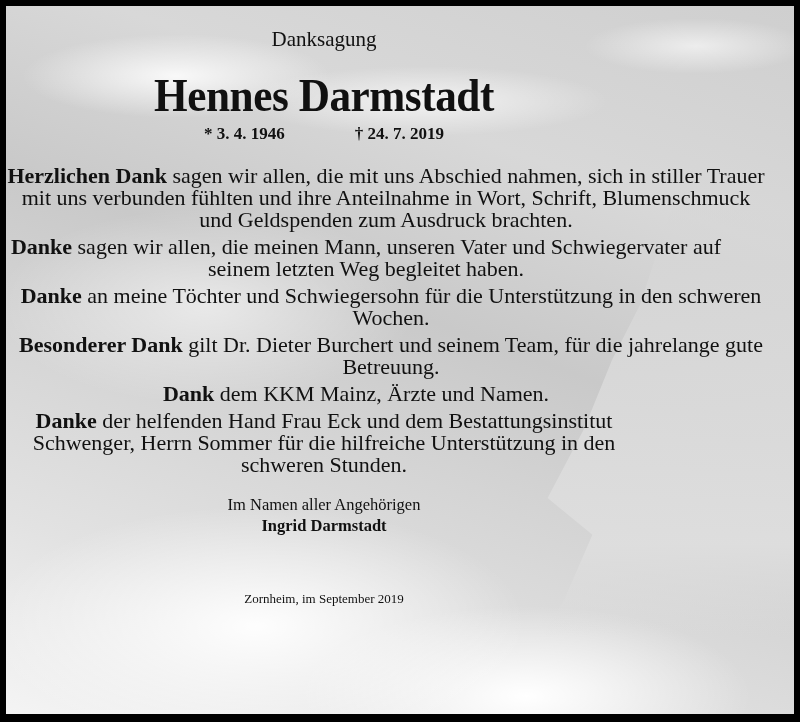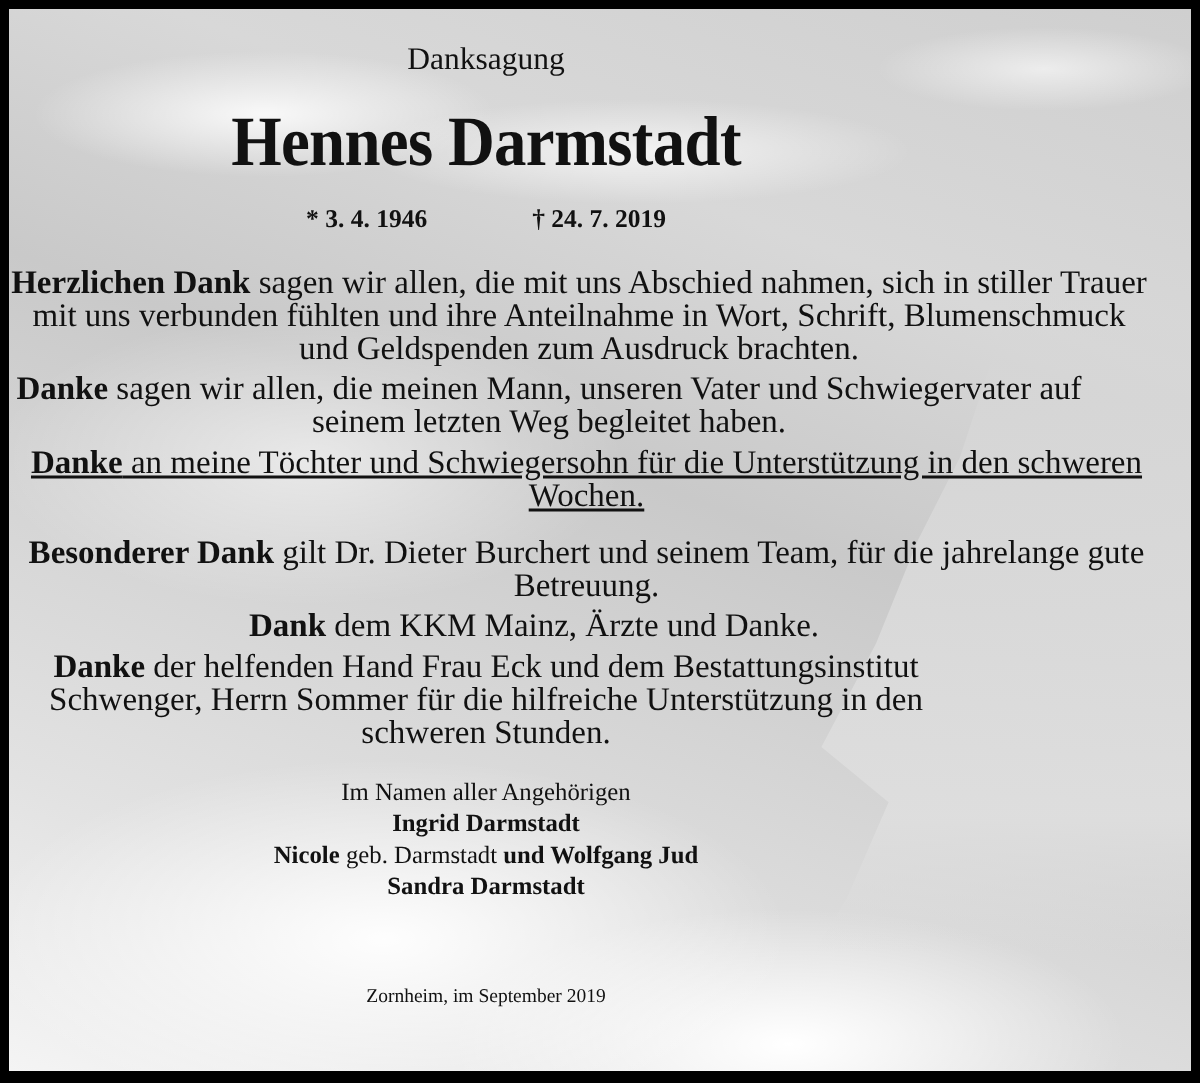"* 3. 4. 1946" .dates span { margin-top: 12px -> none }
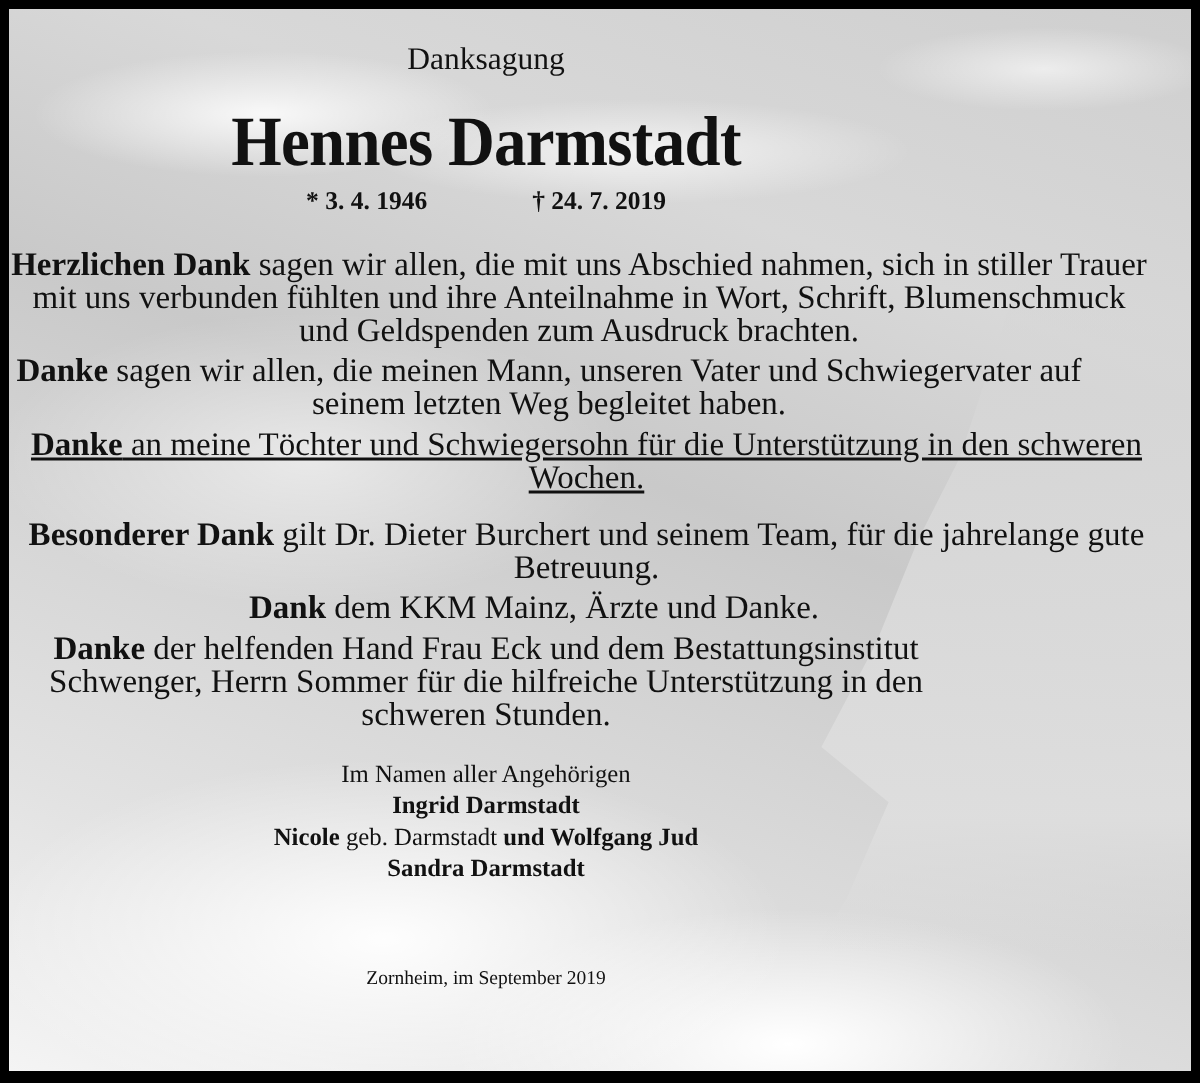"Danke an meine Töchter und" .p3 { text-decoration: underline -> none }
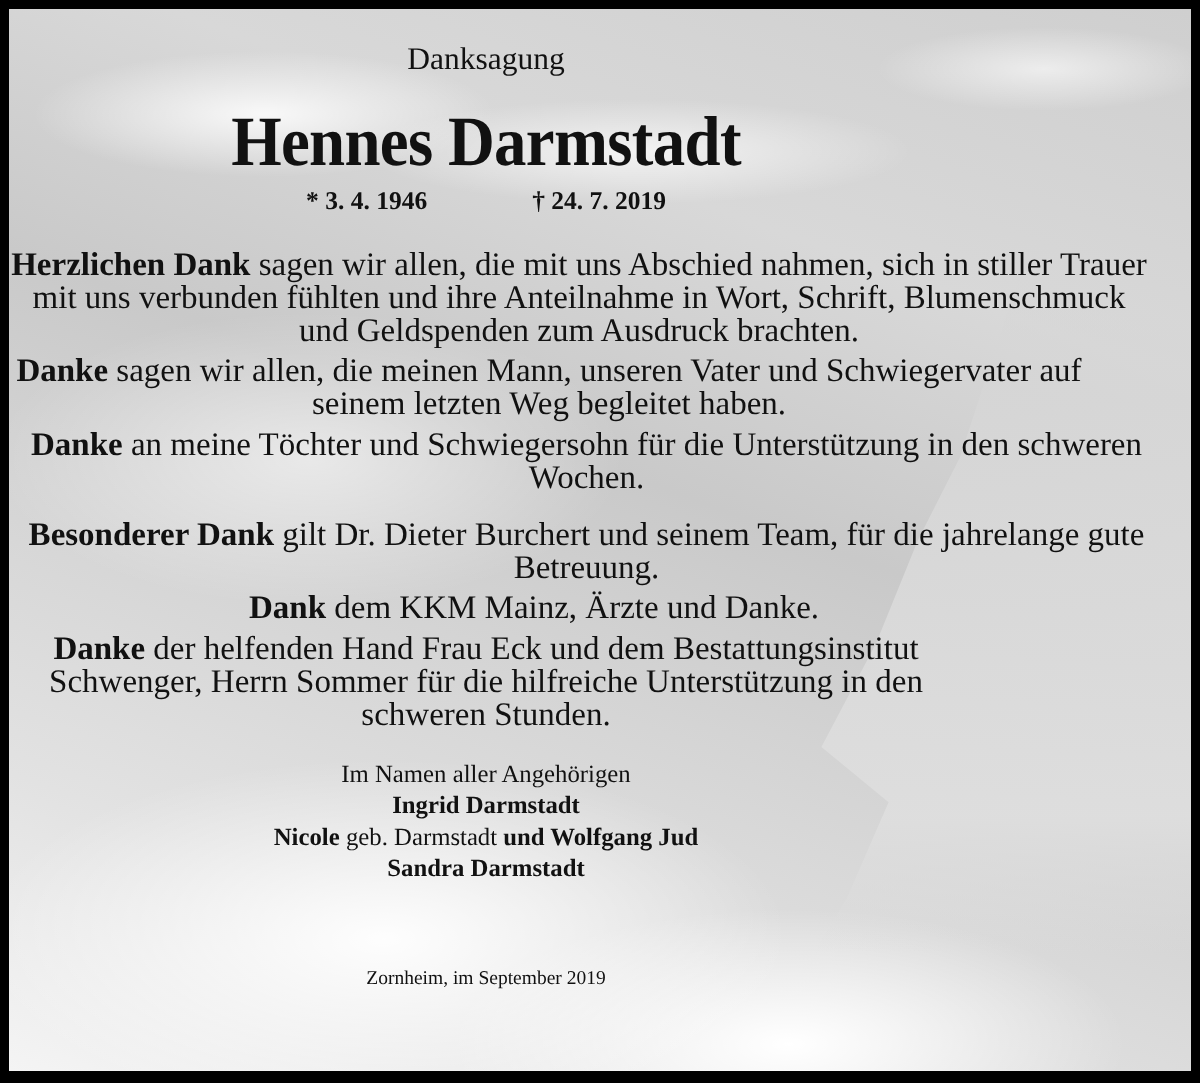"Besonderer Dank gilt Dr. Dieter" .p5 { margin-top: 16px -> 5px }
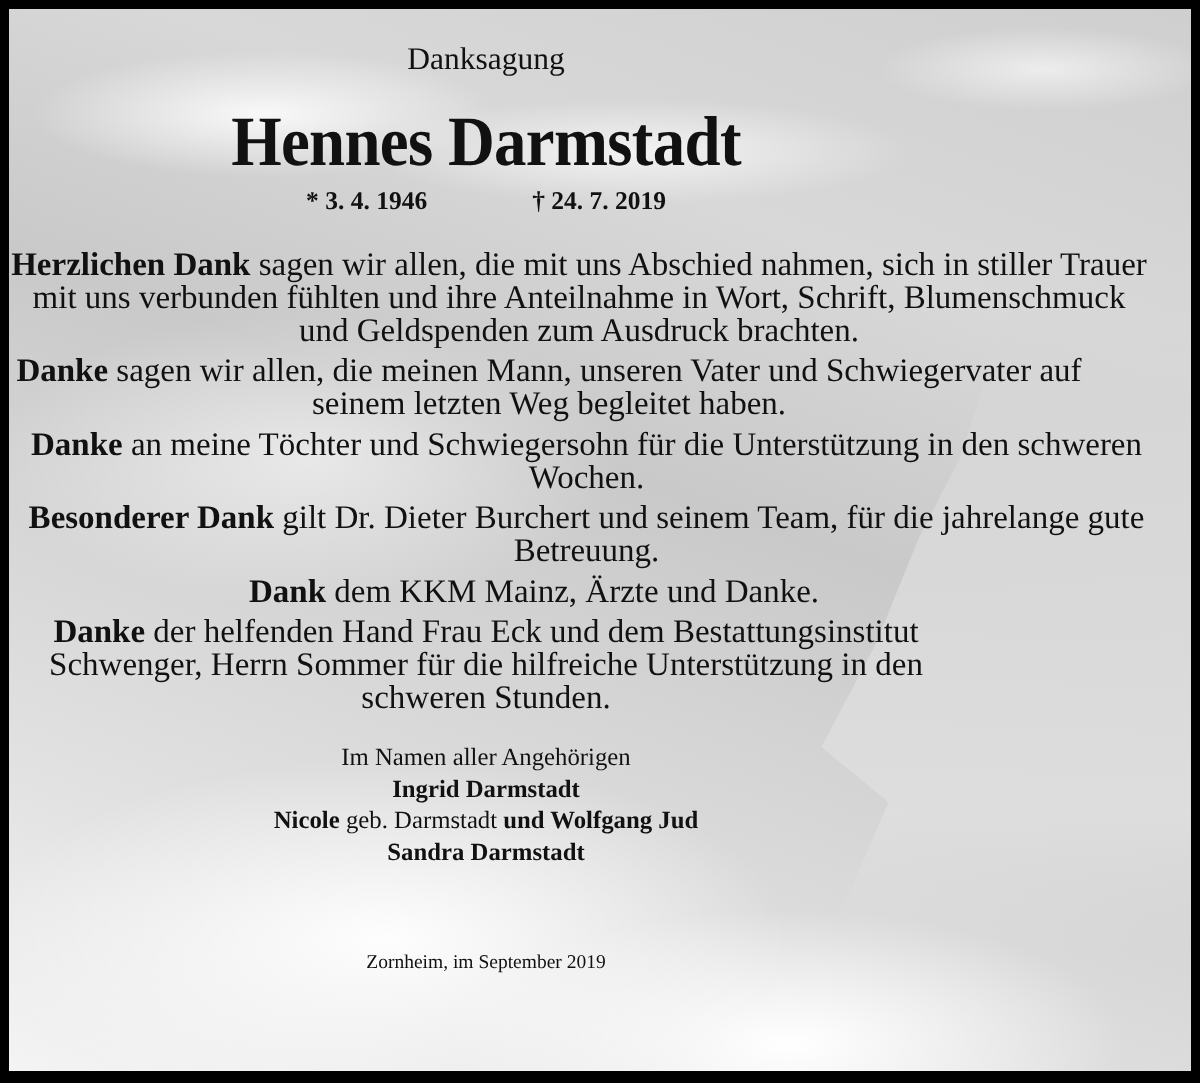"dem KKM Mainz, Ärzte und" span { text: Danke -> Namen }
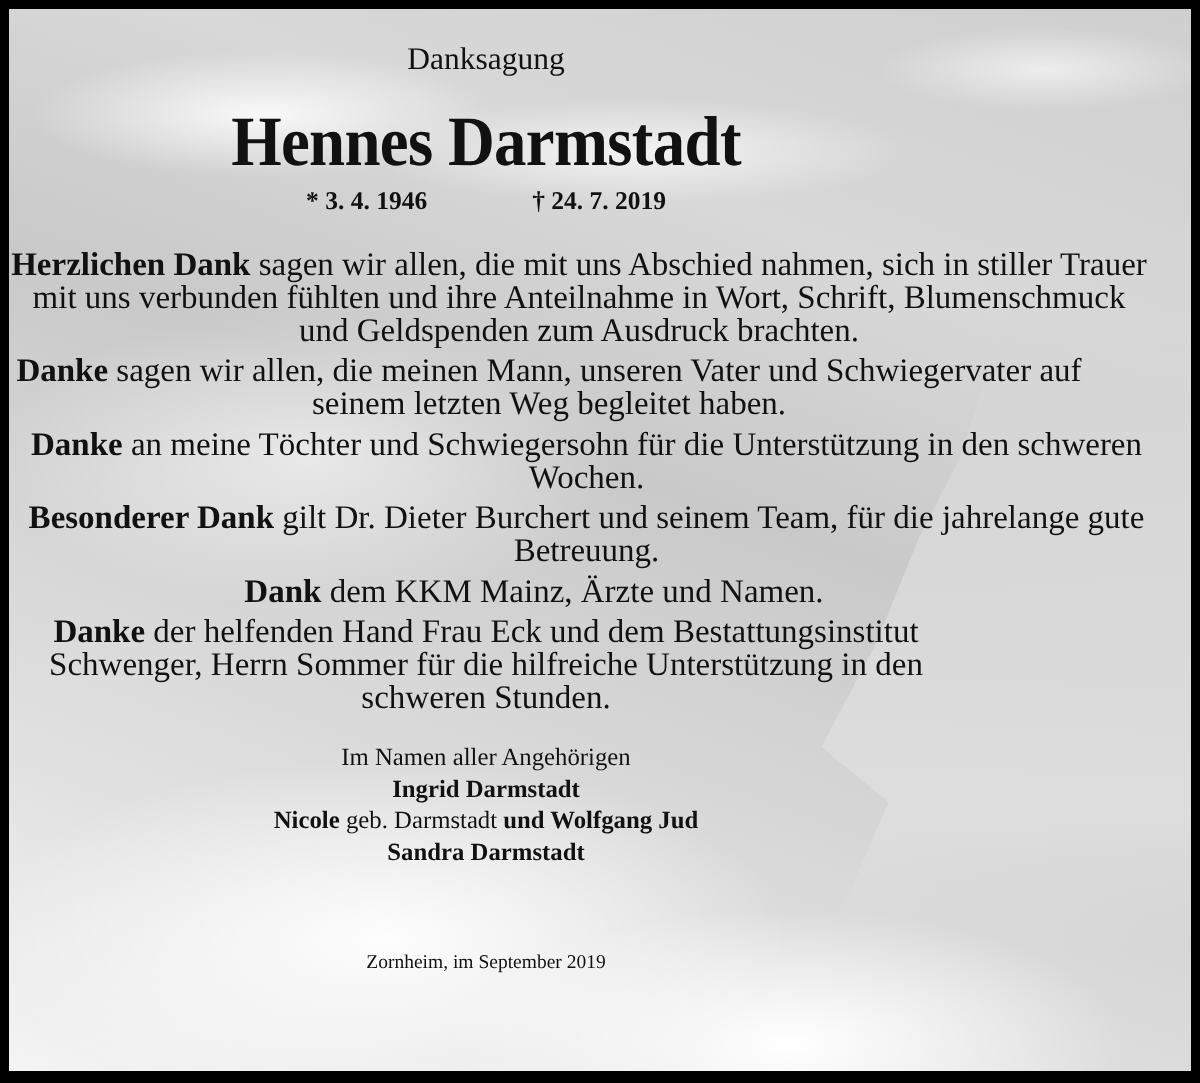"Nicole geb. Darmstadt und Wolfgang" div { html: <div><b>Nicole</b><span> geb. Darmstadt </span><b>und Wolfgang Jud</b></div> -> none }
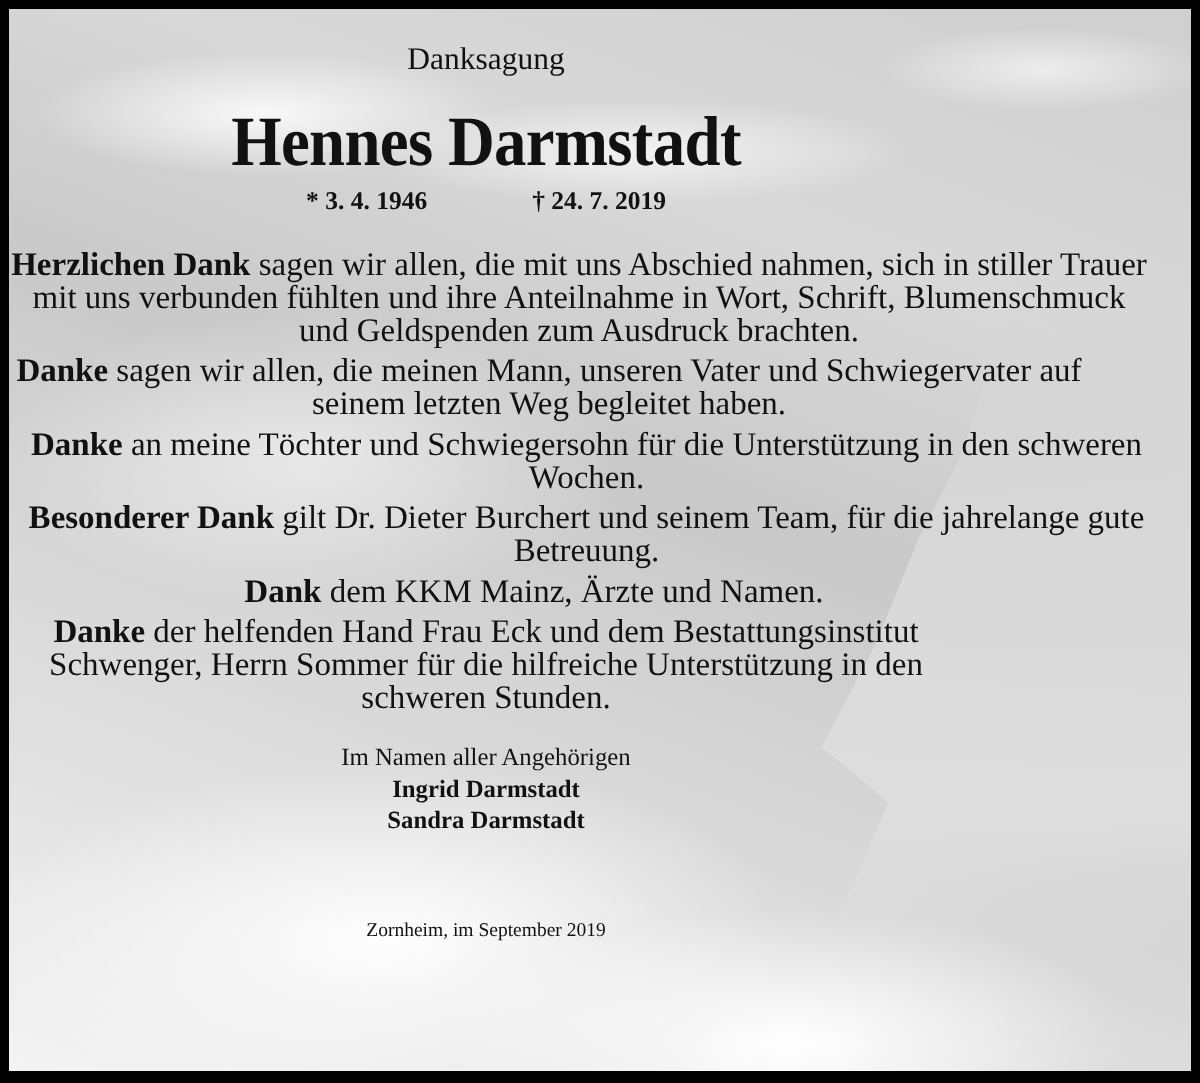"Sandra Darmstadt" div { html: <div><b>Sandra Darmstadt</b></div> -> none }
